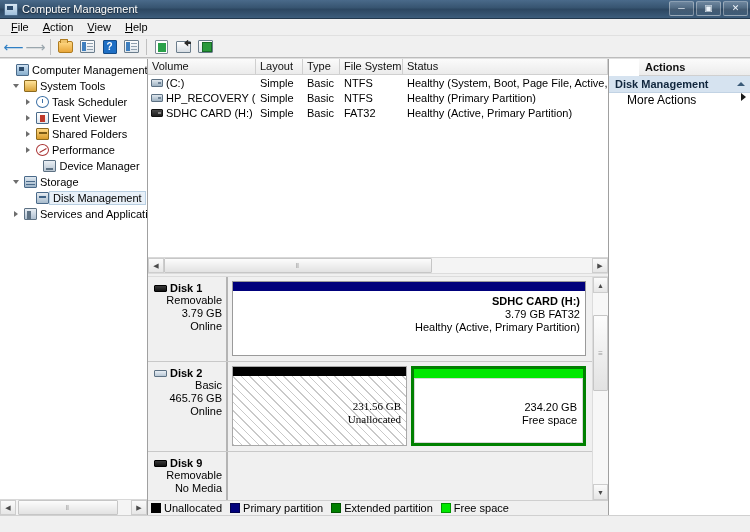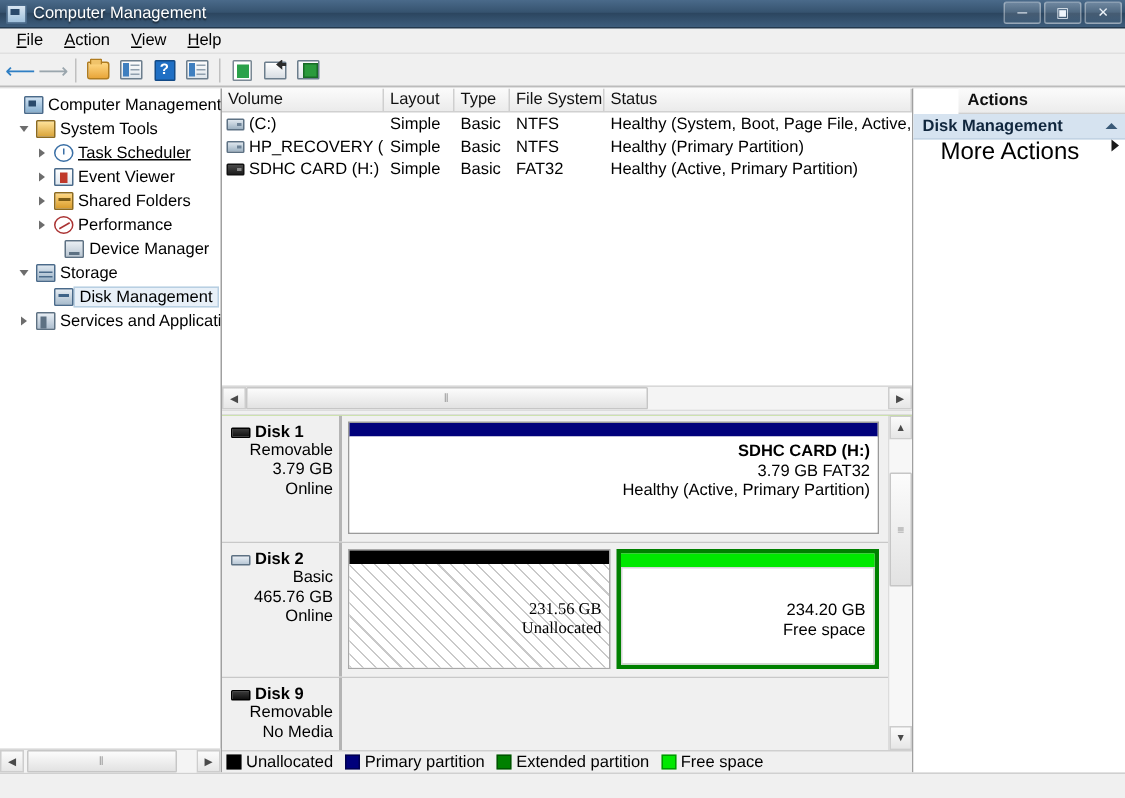"Task Scheduler" div.tnode { text-decoration: underline -> none }
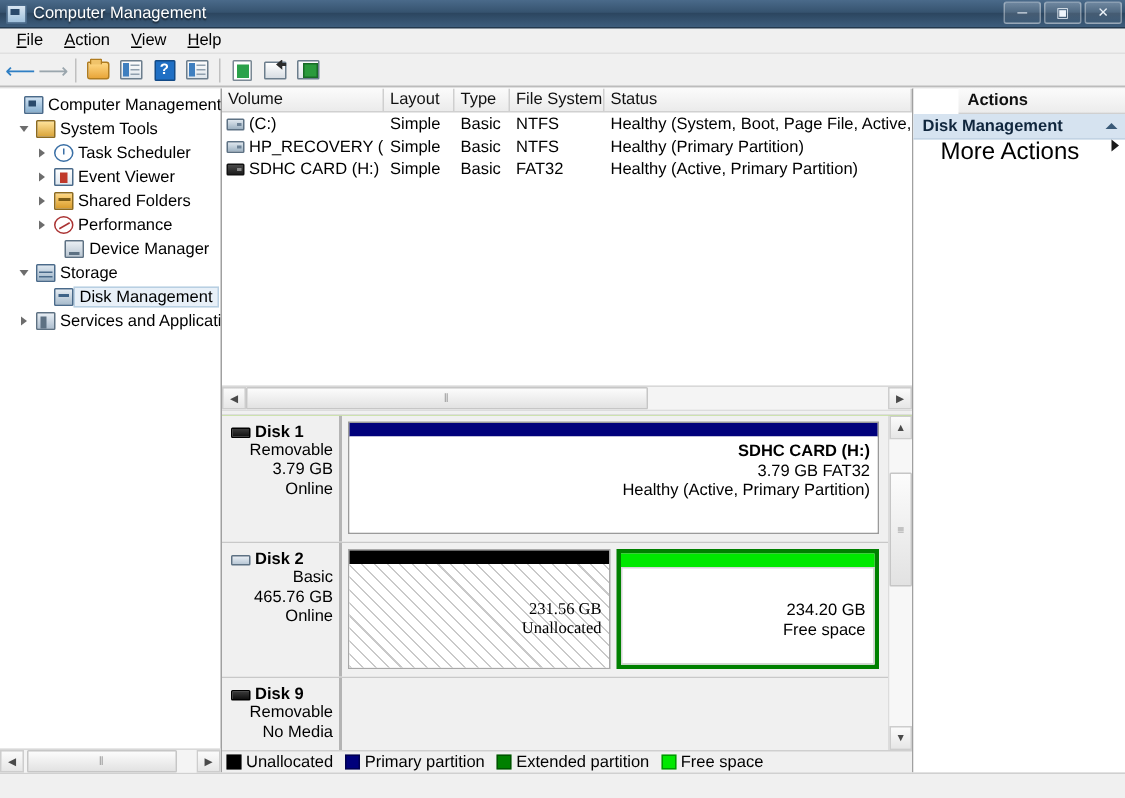"More Actions" .act-item { font-size: 16px -> 12px }
